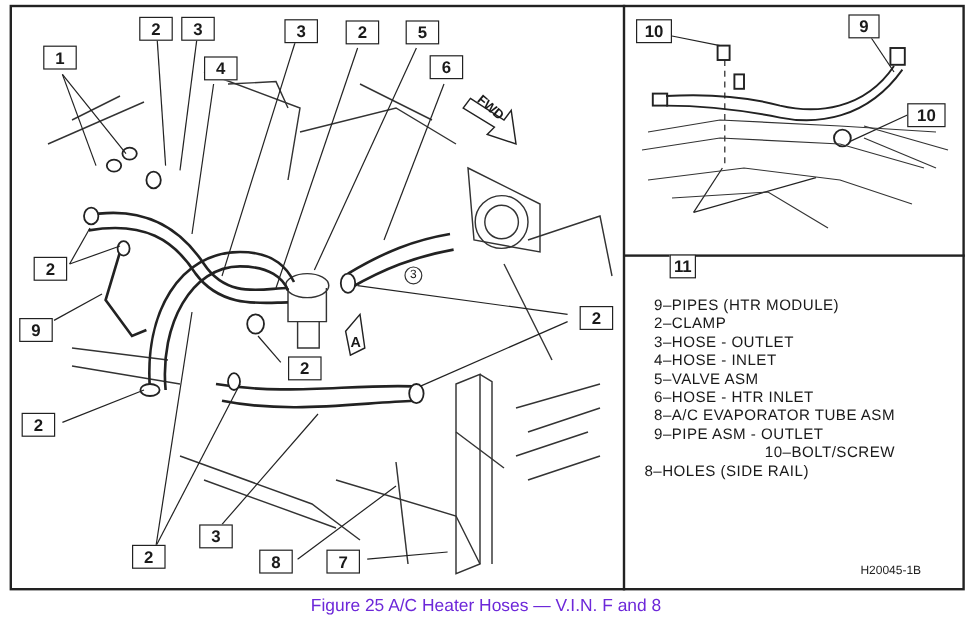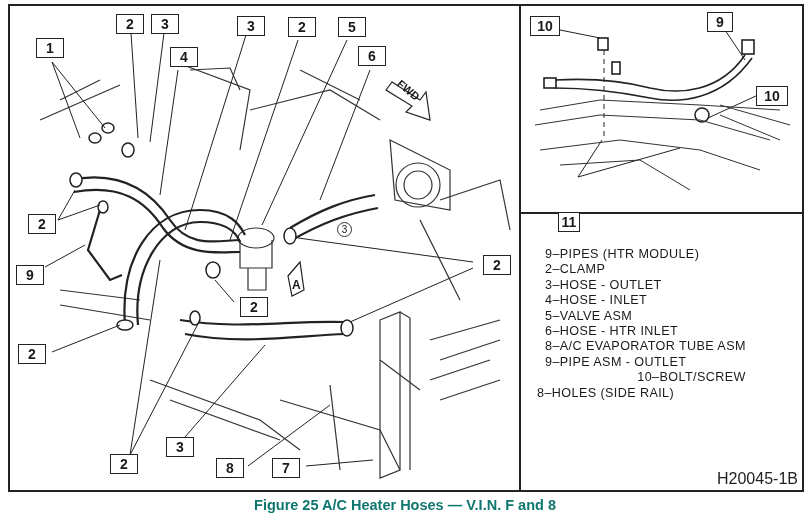"H20045-1B" .ref-code { font-size: 16px -> 10px }
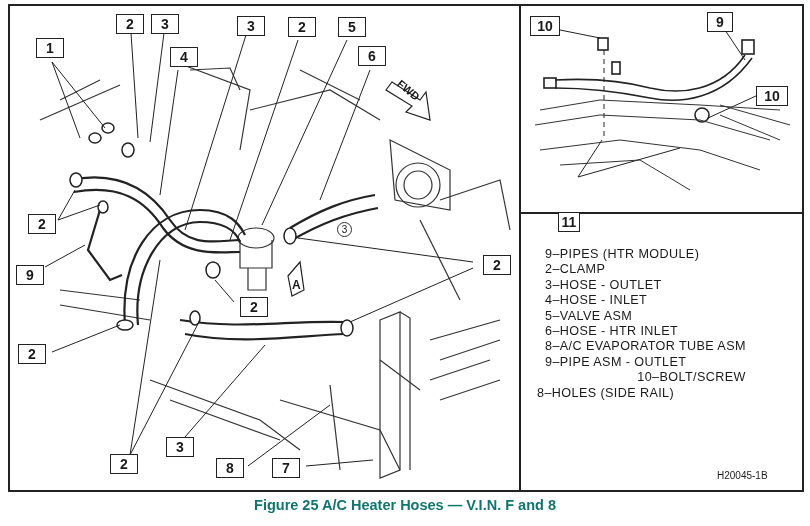"Figure 25 A/C Heater Hoses" .caption { color: #0f766e -> #6d28d9; font-weight: bold -> none }
